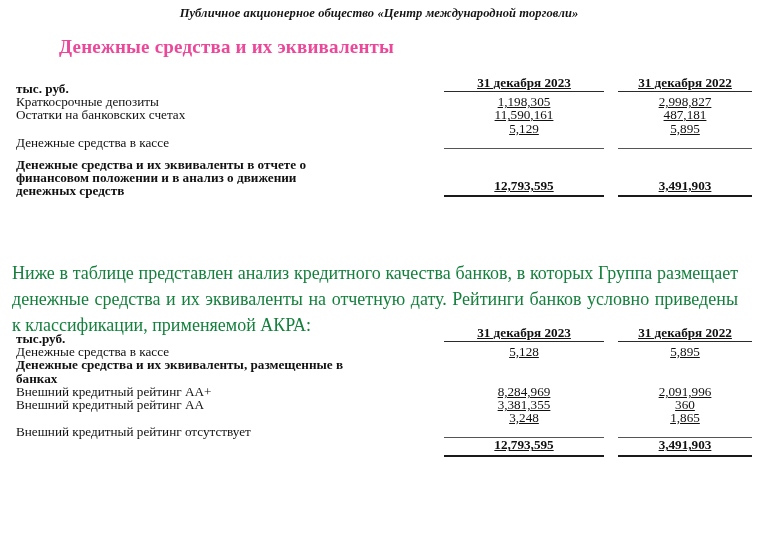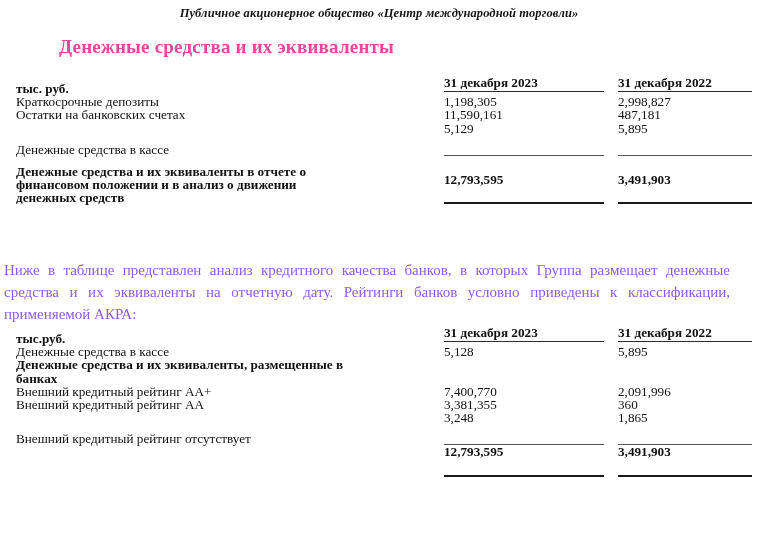"31 декабря 2023" .cell-val { text-align: left -> center; text-decoration: none -> underline }
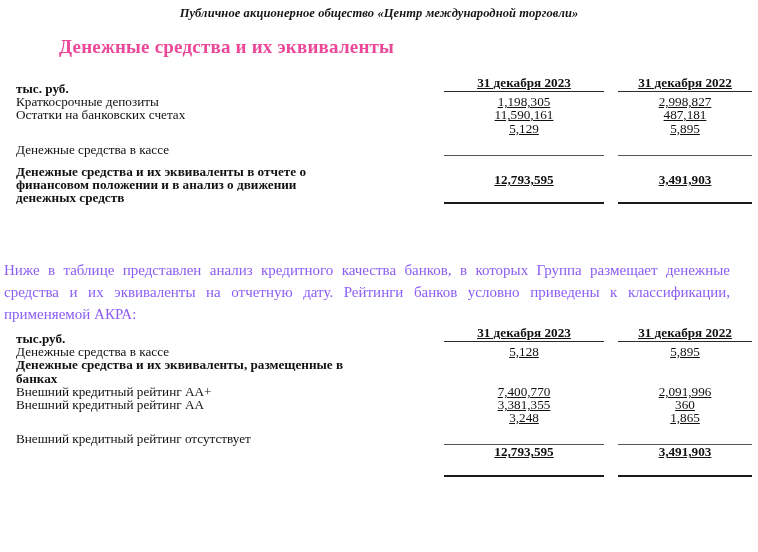"5,129" tr.rule-thin td.cell-val .rule-host { padding-bottom: 20px -> 13px }
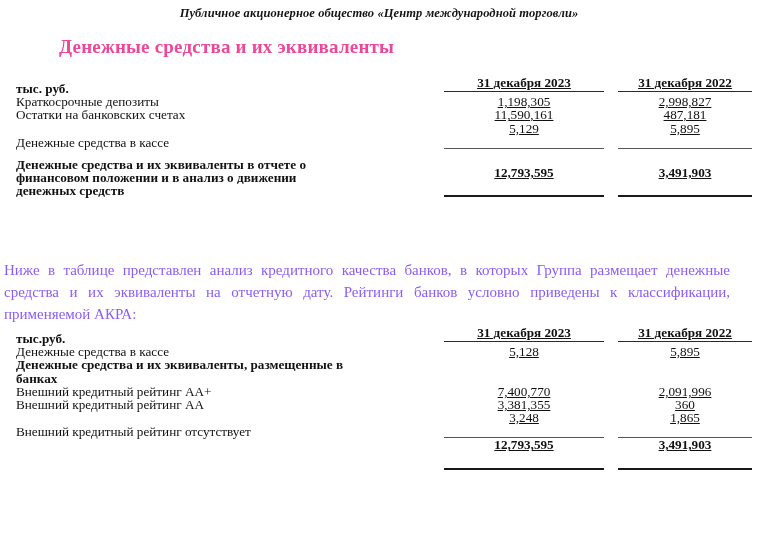"12,793,595" tr.rule-thick td.cell-val .rule-host { padding-bottom: 16px -> 3px }
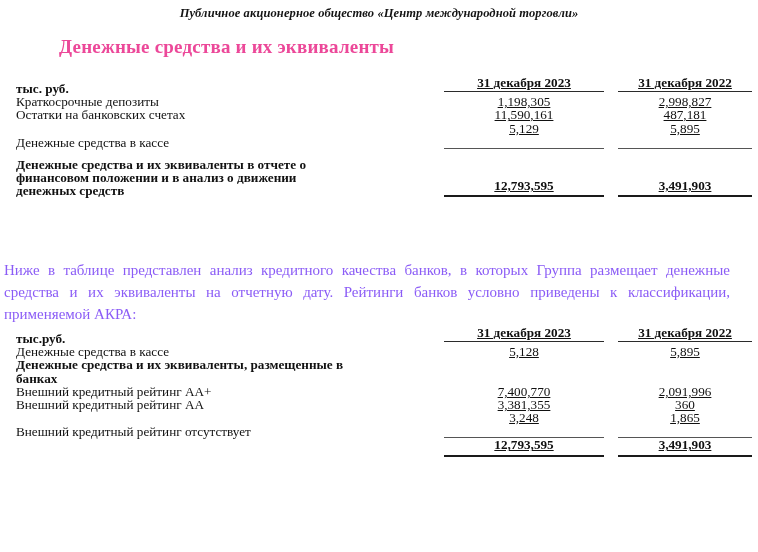"Ниже в таблице представлен анализ" .body-para { color: #8b5cf6 -> #15803d; font-size: 15px -> 18px; left: 4px -> 12px }
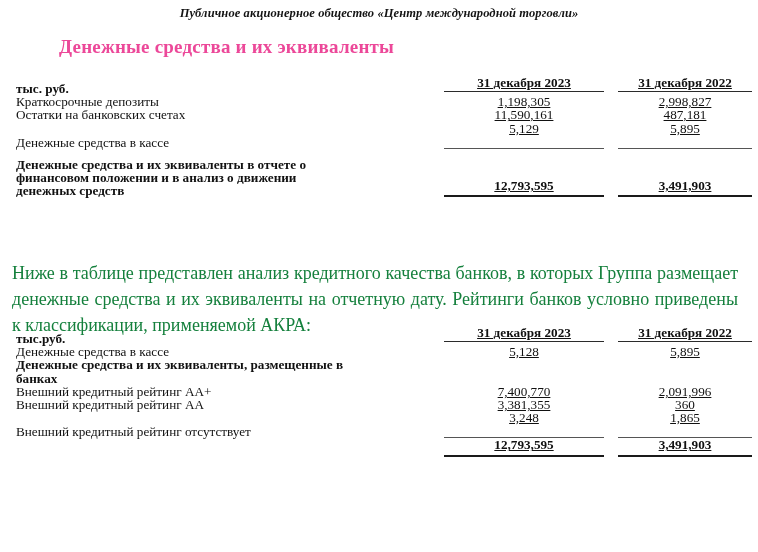"7,400,770" td.cell-val { text: 7,400,770 -> 8,284,969 }
